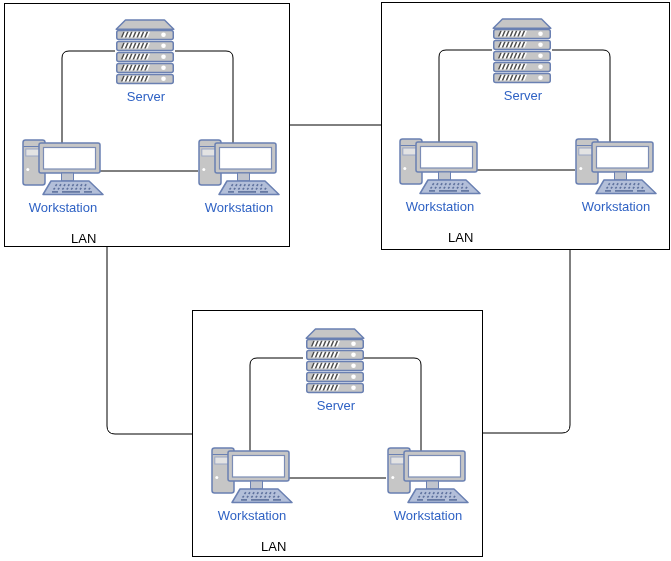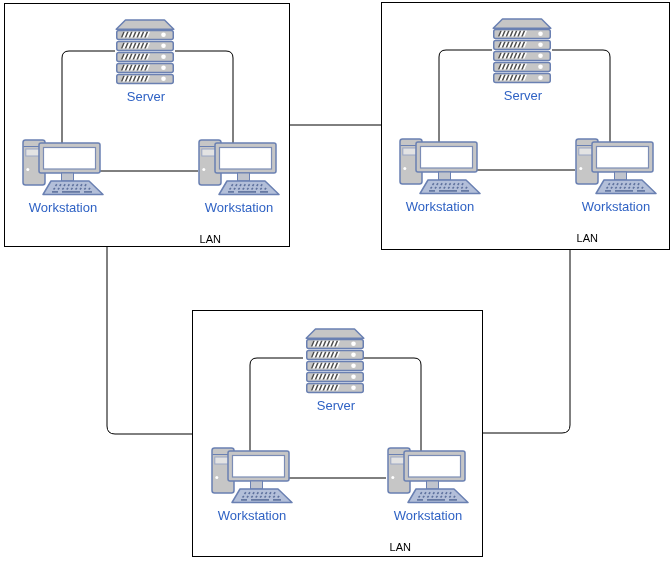"LAN" .lan-label { font-size: 11px -> 13px; text-align: right -> left }
